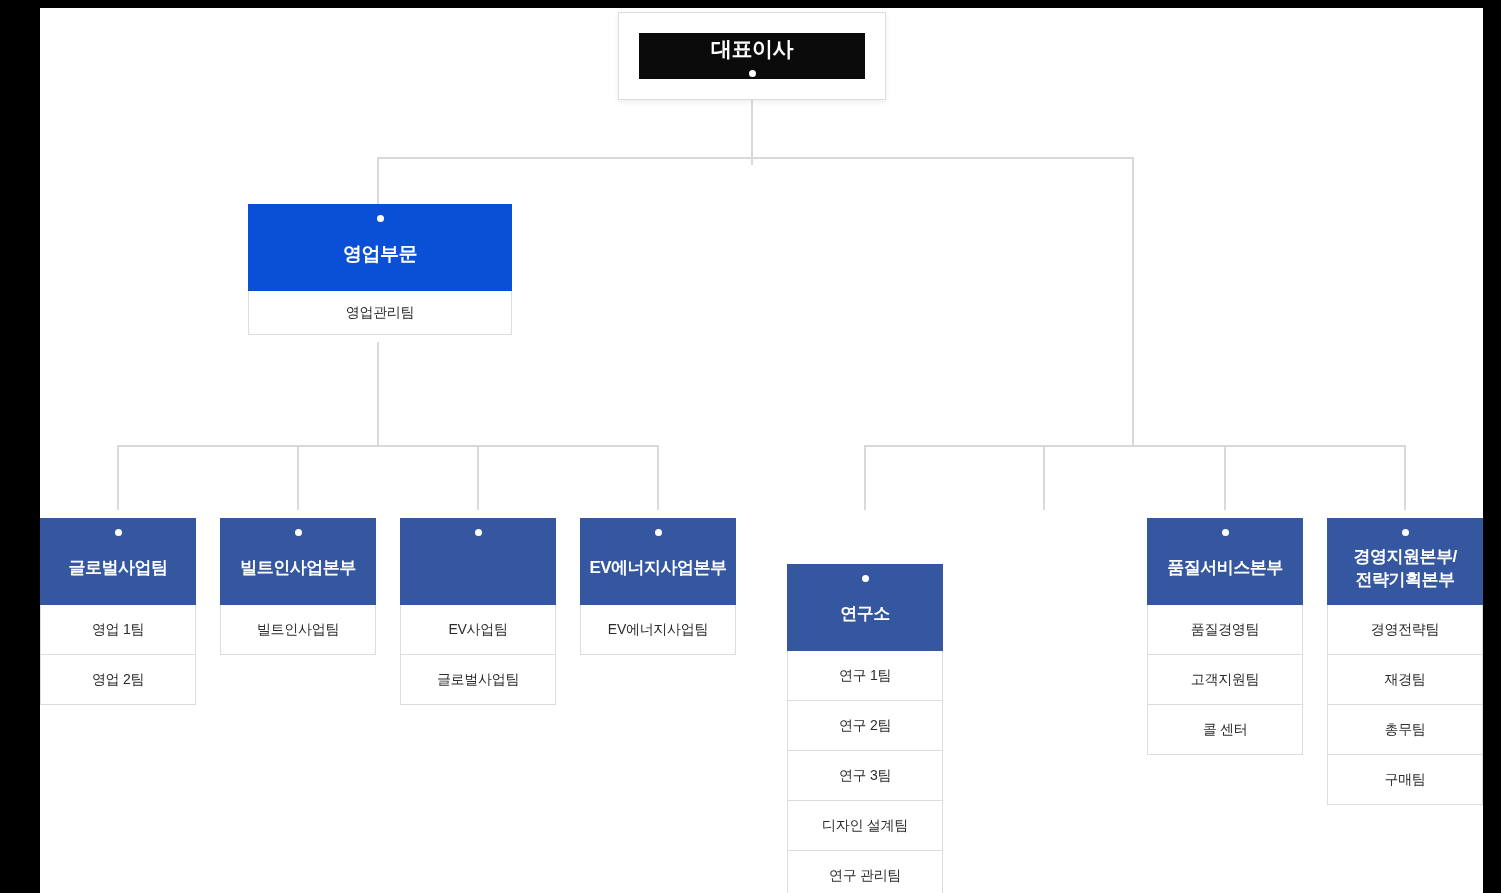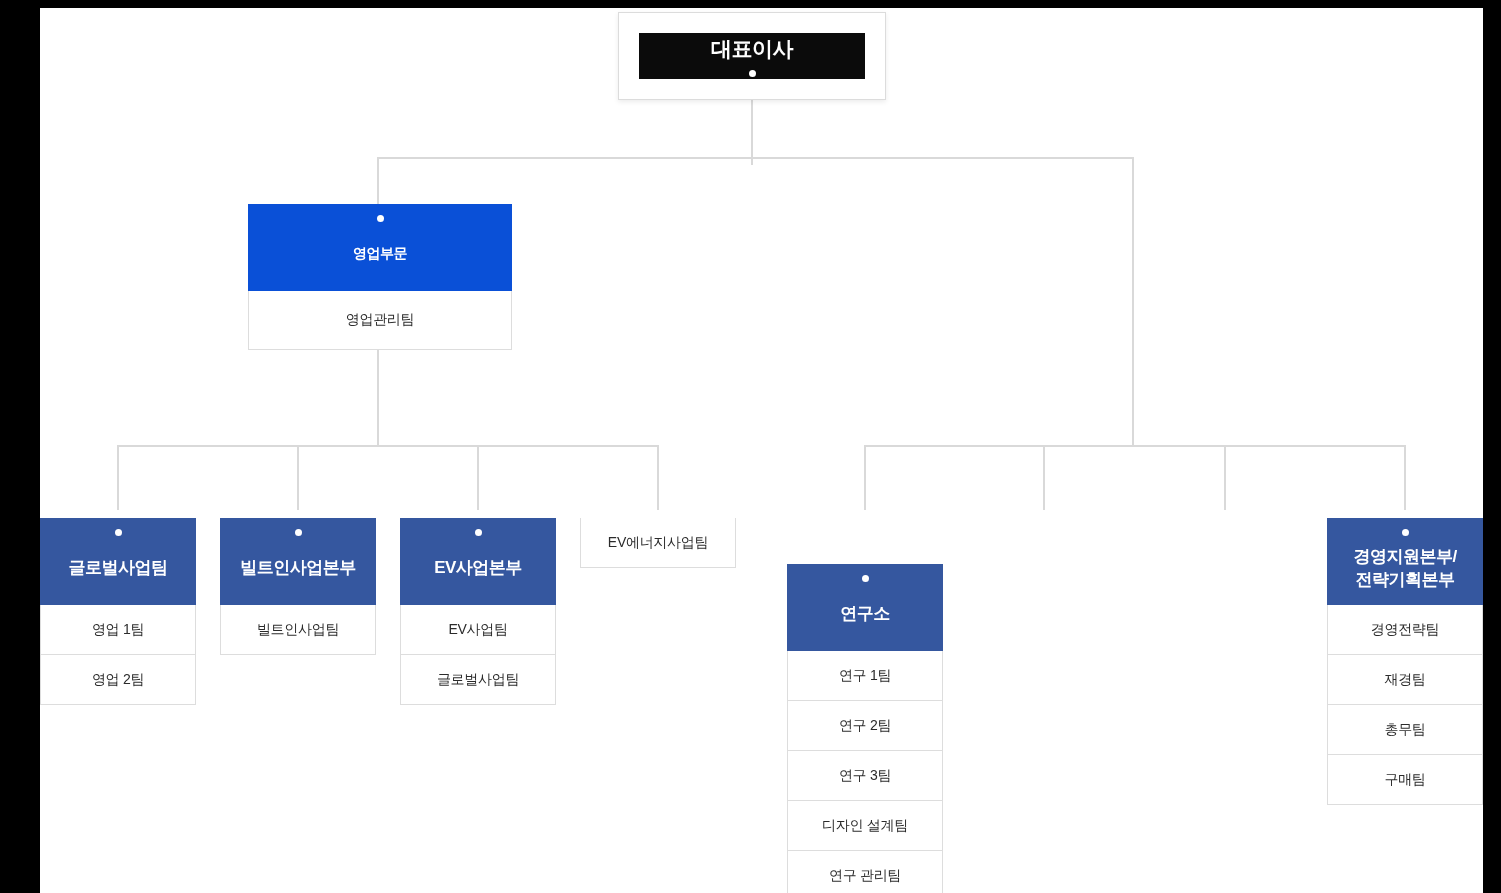"영업부문" .division-box .header-title { font-size: 14px -> 19px }
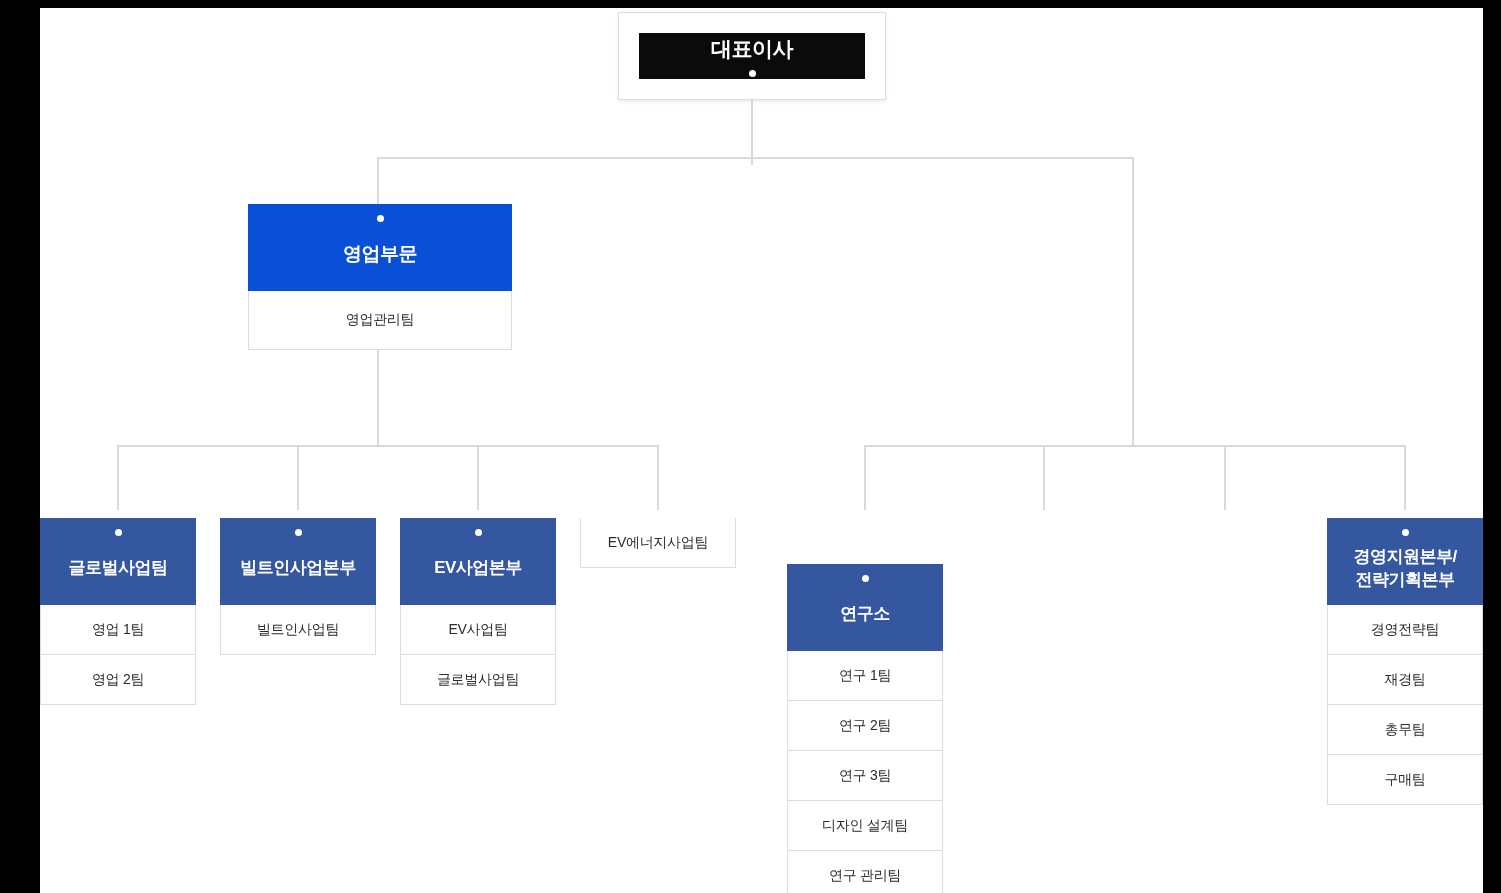"영업관리팀" .division-box .cell { height: 59px -> 44px }
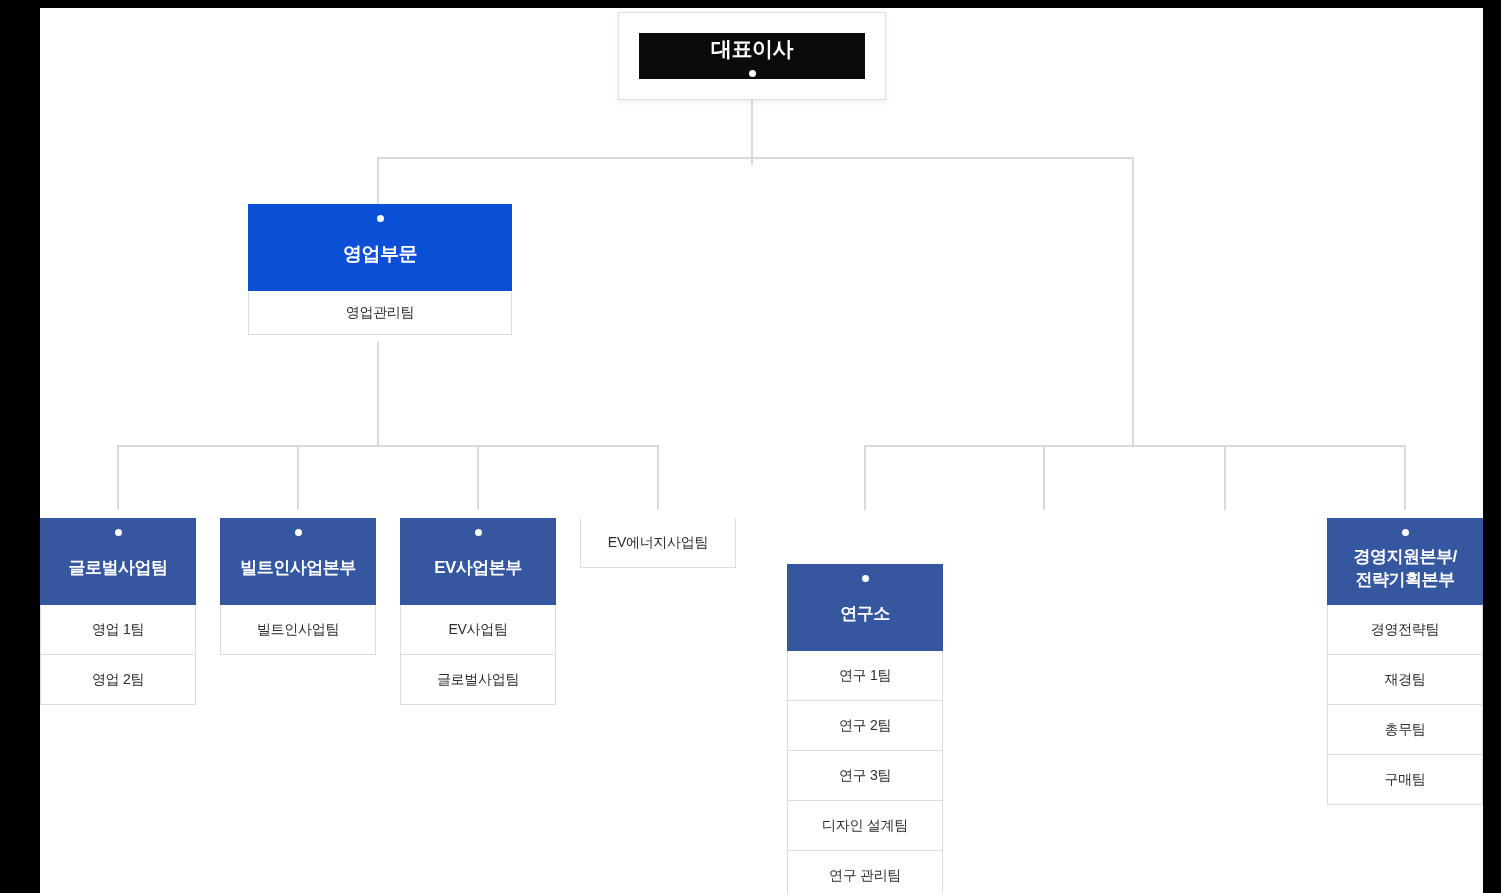"EV사업본부" span.header-title { html: <span>EV사업본부</span> -> none }
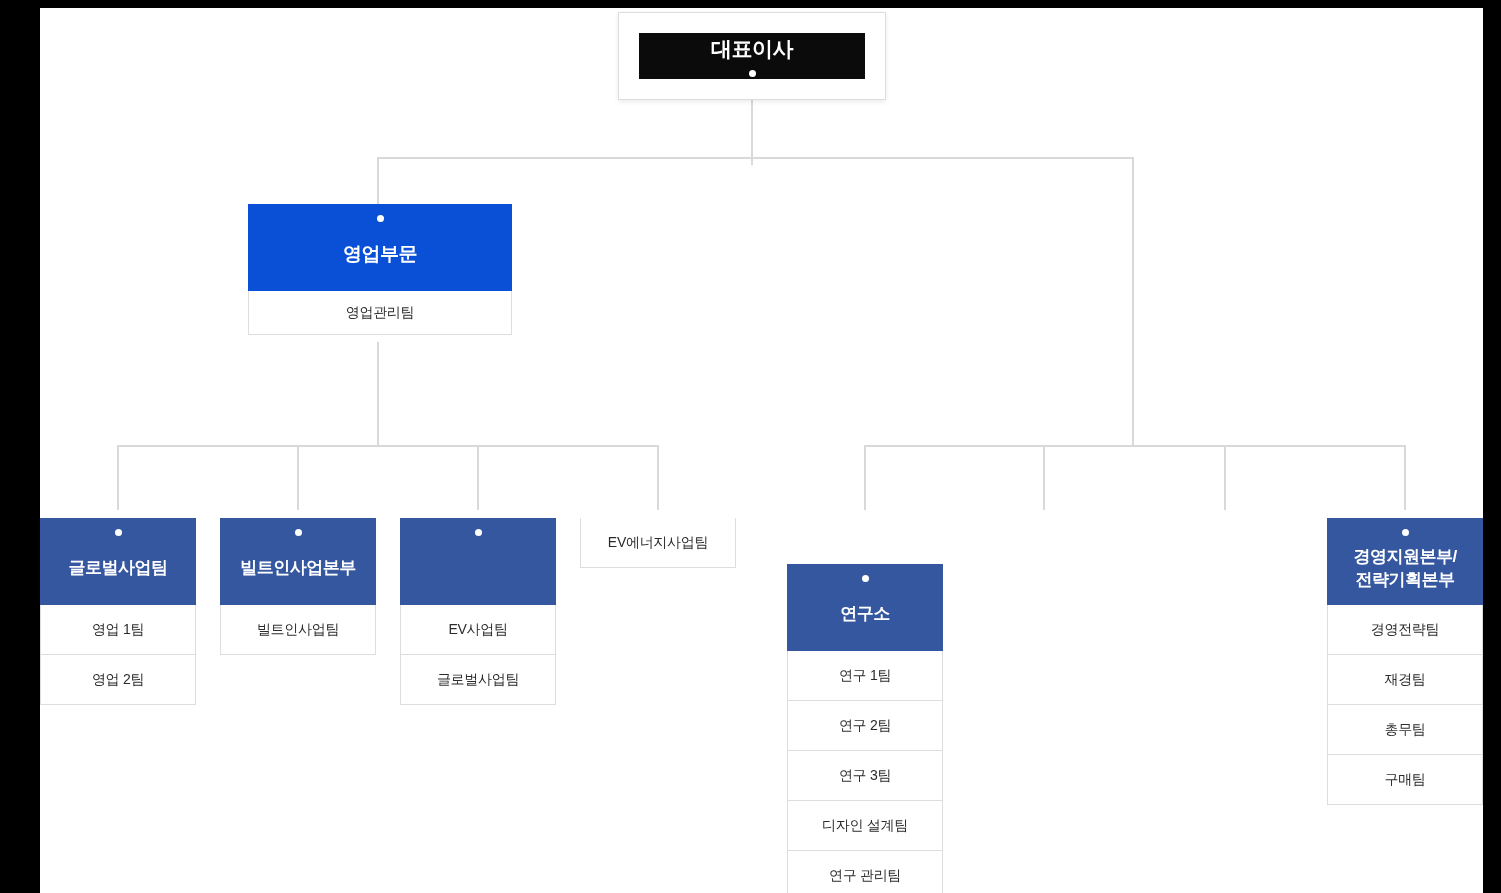"EV에너지사업본부" div.box-header { html: none -> <div> <span></span> <span>EV에너지사업본부</span> </div> }
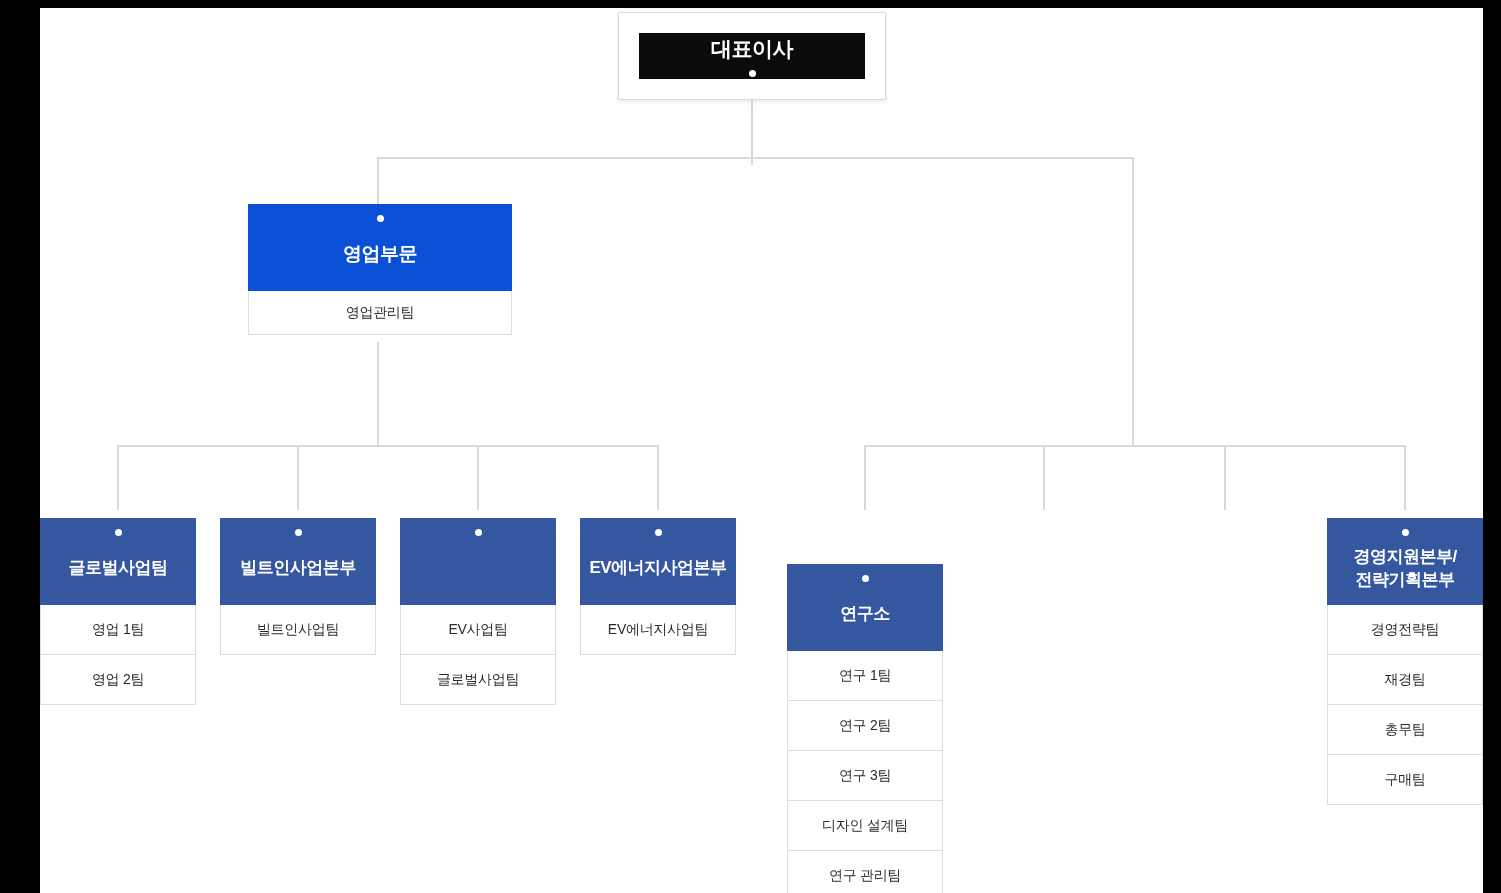"품질서비스본부" div.org-box { html: none -> <div> <div> <span></span> <span>품질서비스본부</span> </div> <div> <span>품질경영팀</span> </div> <div> <span>고객지원팀</span> </div> <div> <span>콜 센터</span> </div> </div> }
